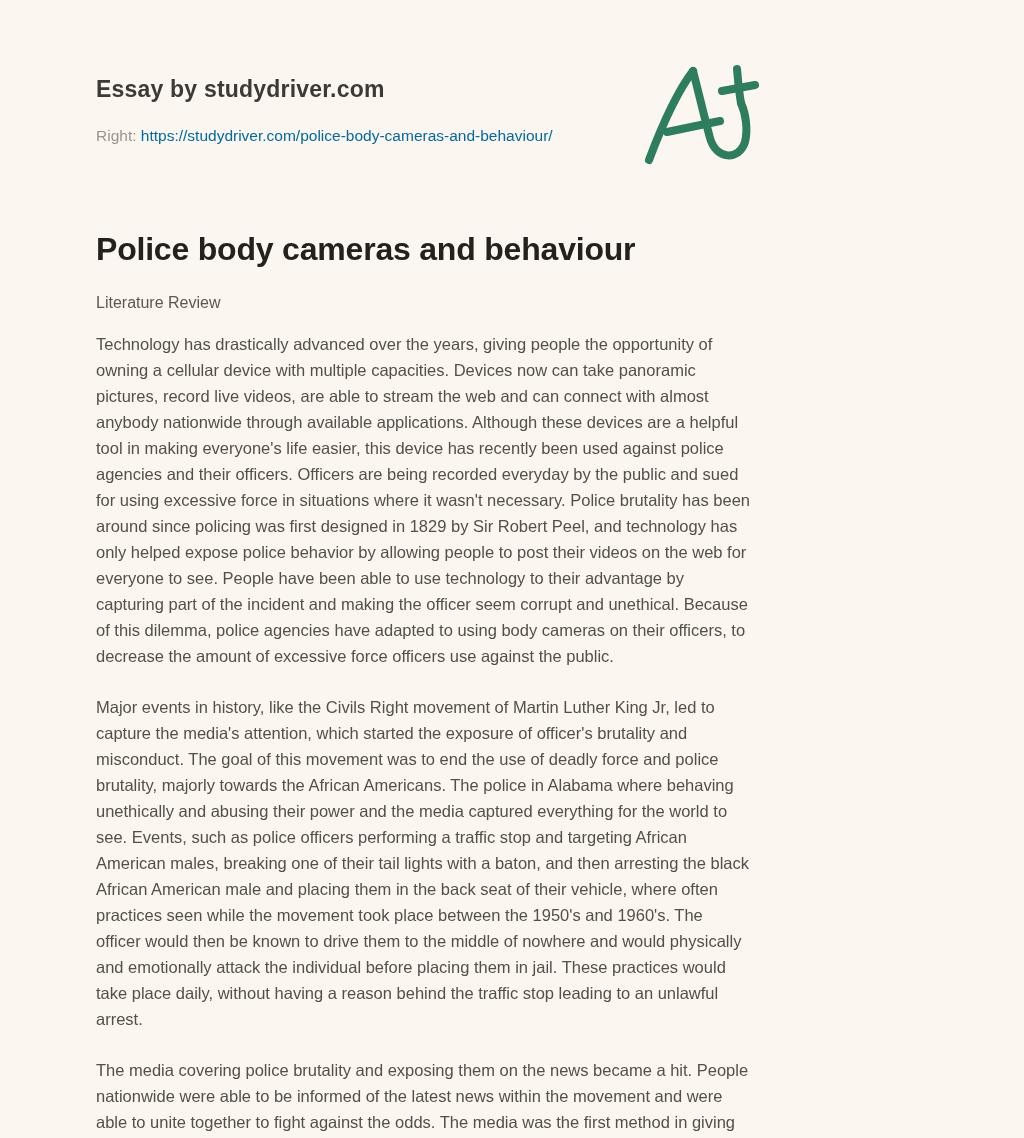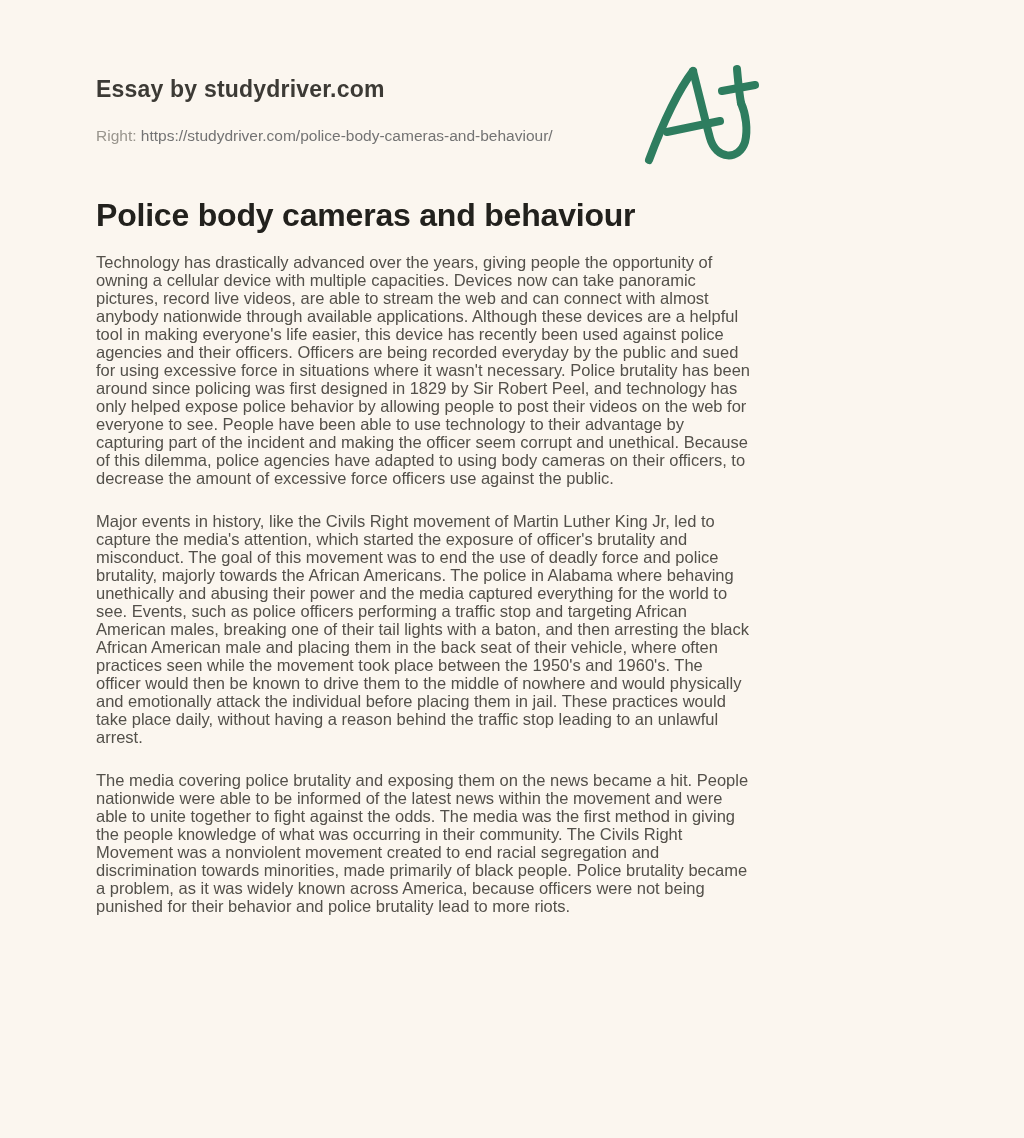"https://studydriver.com/police-body-came" .source-link { color: #737373 -> #0369a1 }
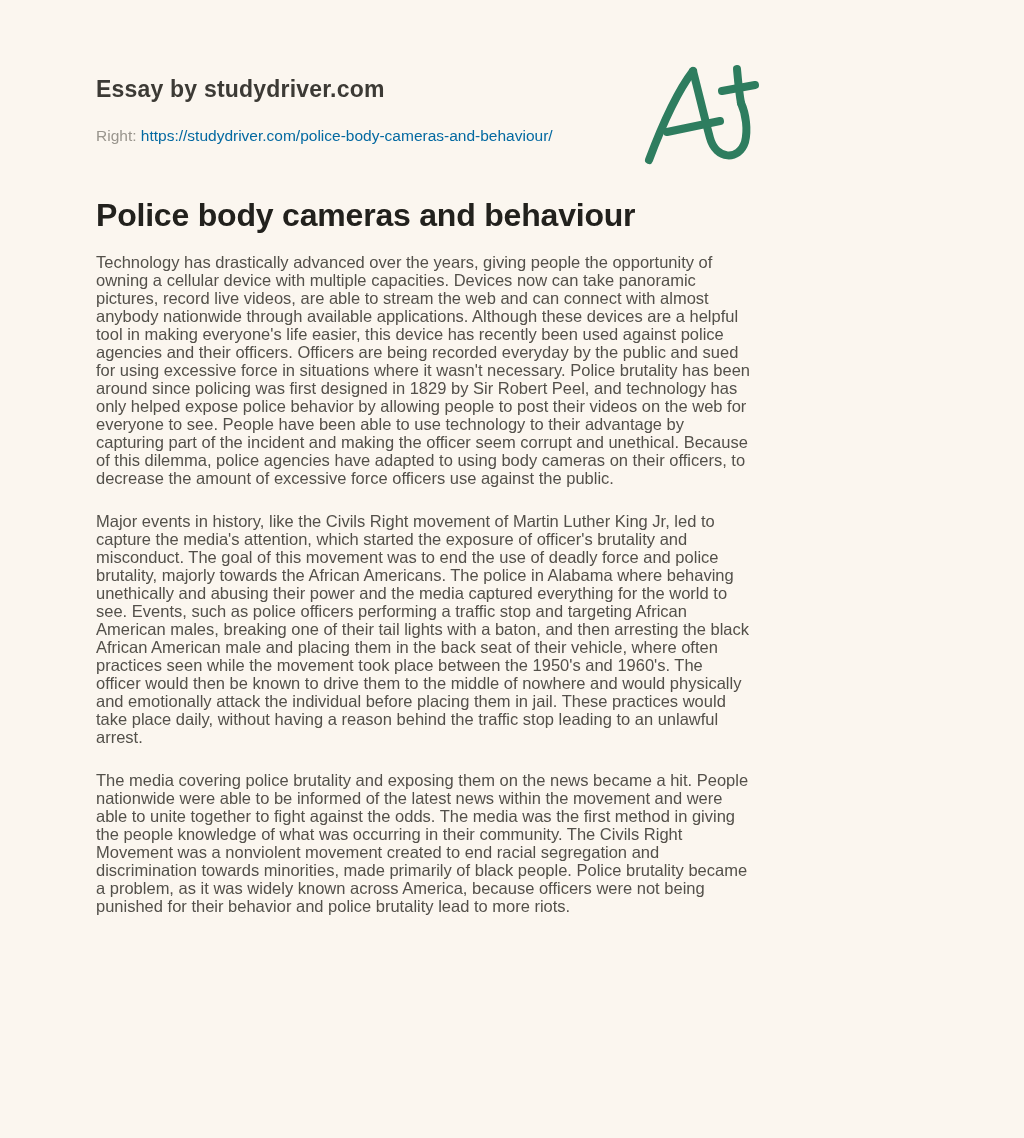"Police body cameras and behaviour" .article-title { margin-top: 52px -> 86px }
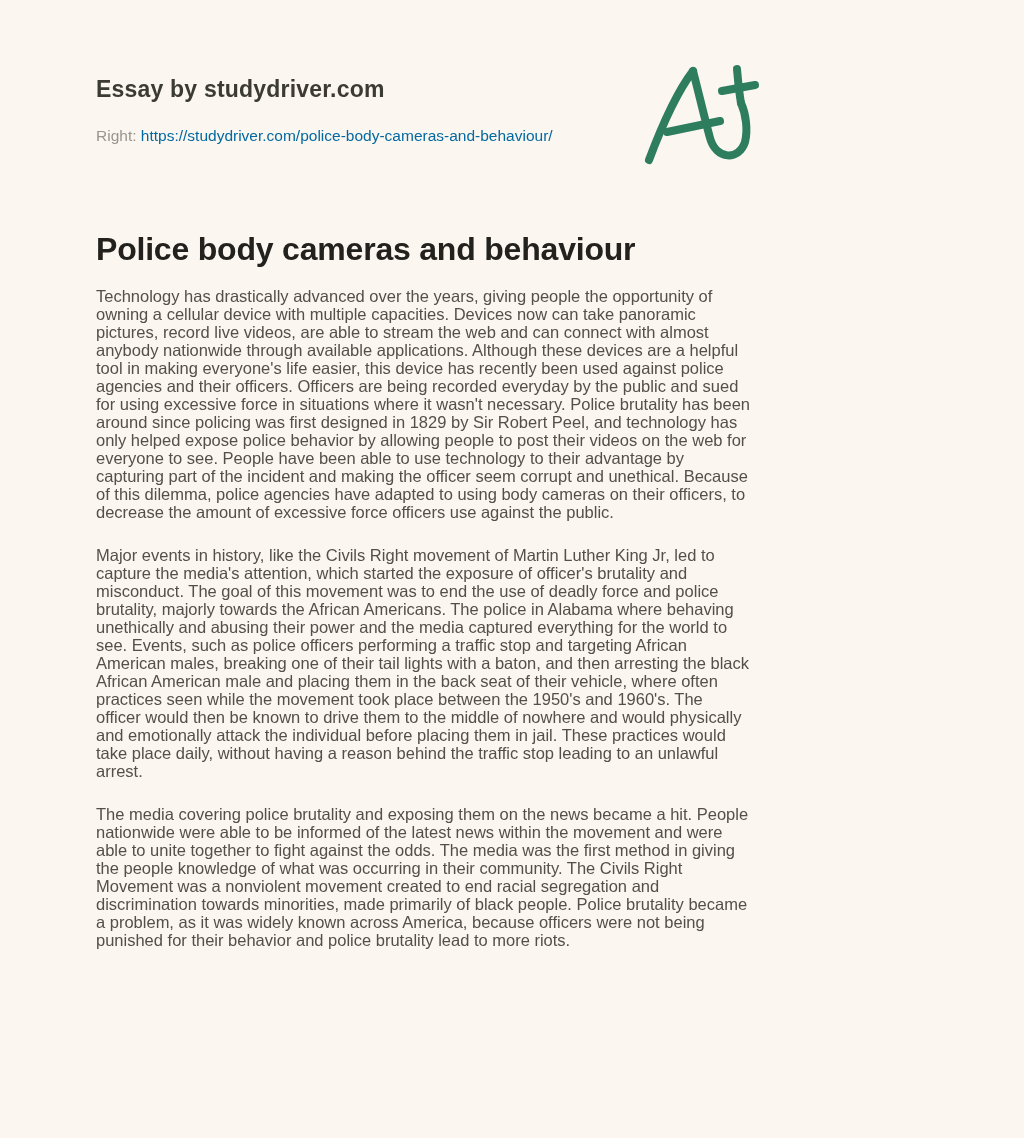"Literature Review" div.article-subtitle { html: none -> <div>Literature Review</div> }
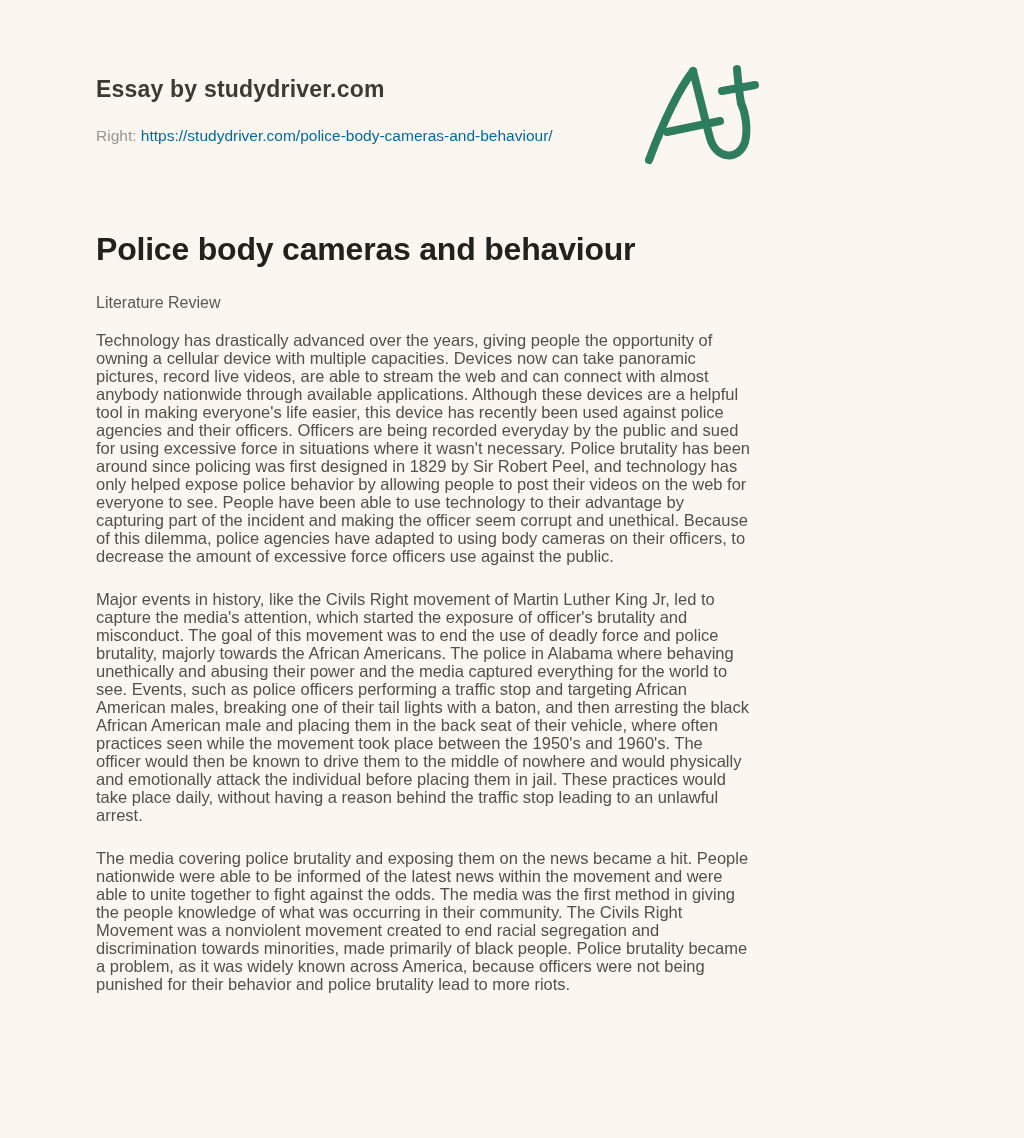"Technology has drastically advanced over" .article-body p { line-height: 18px -> 26px }
